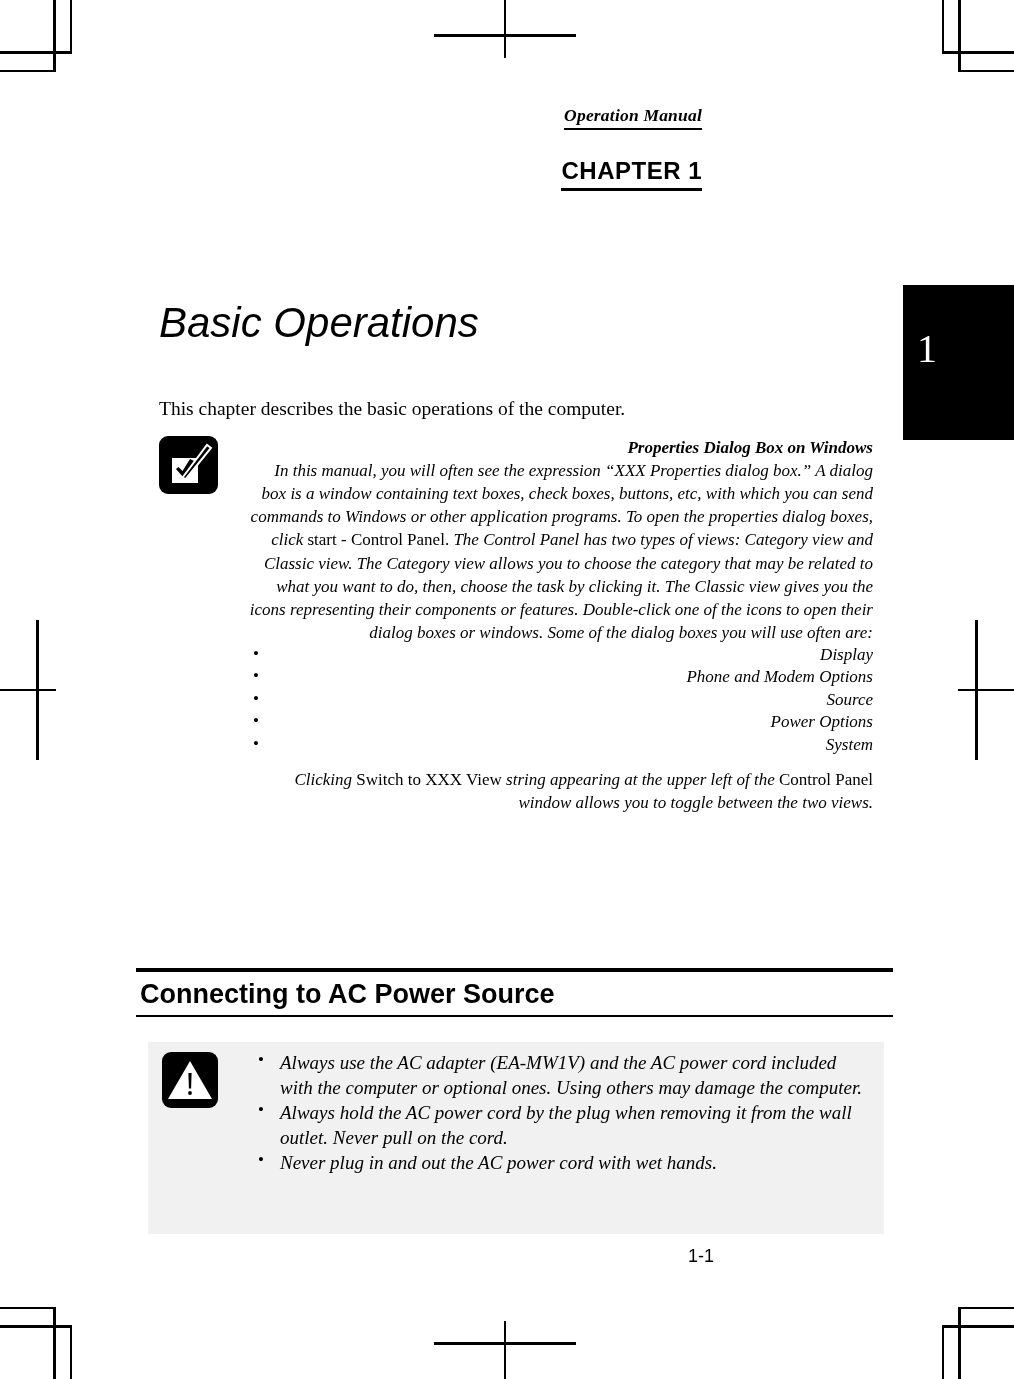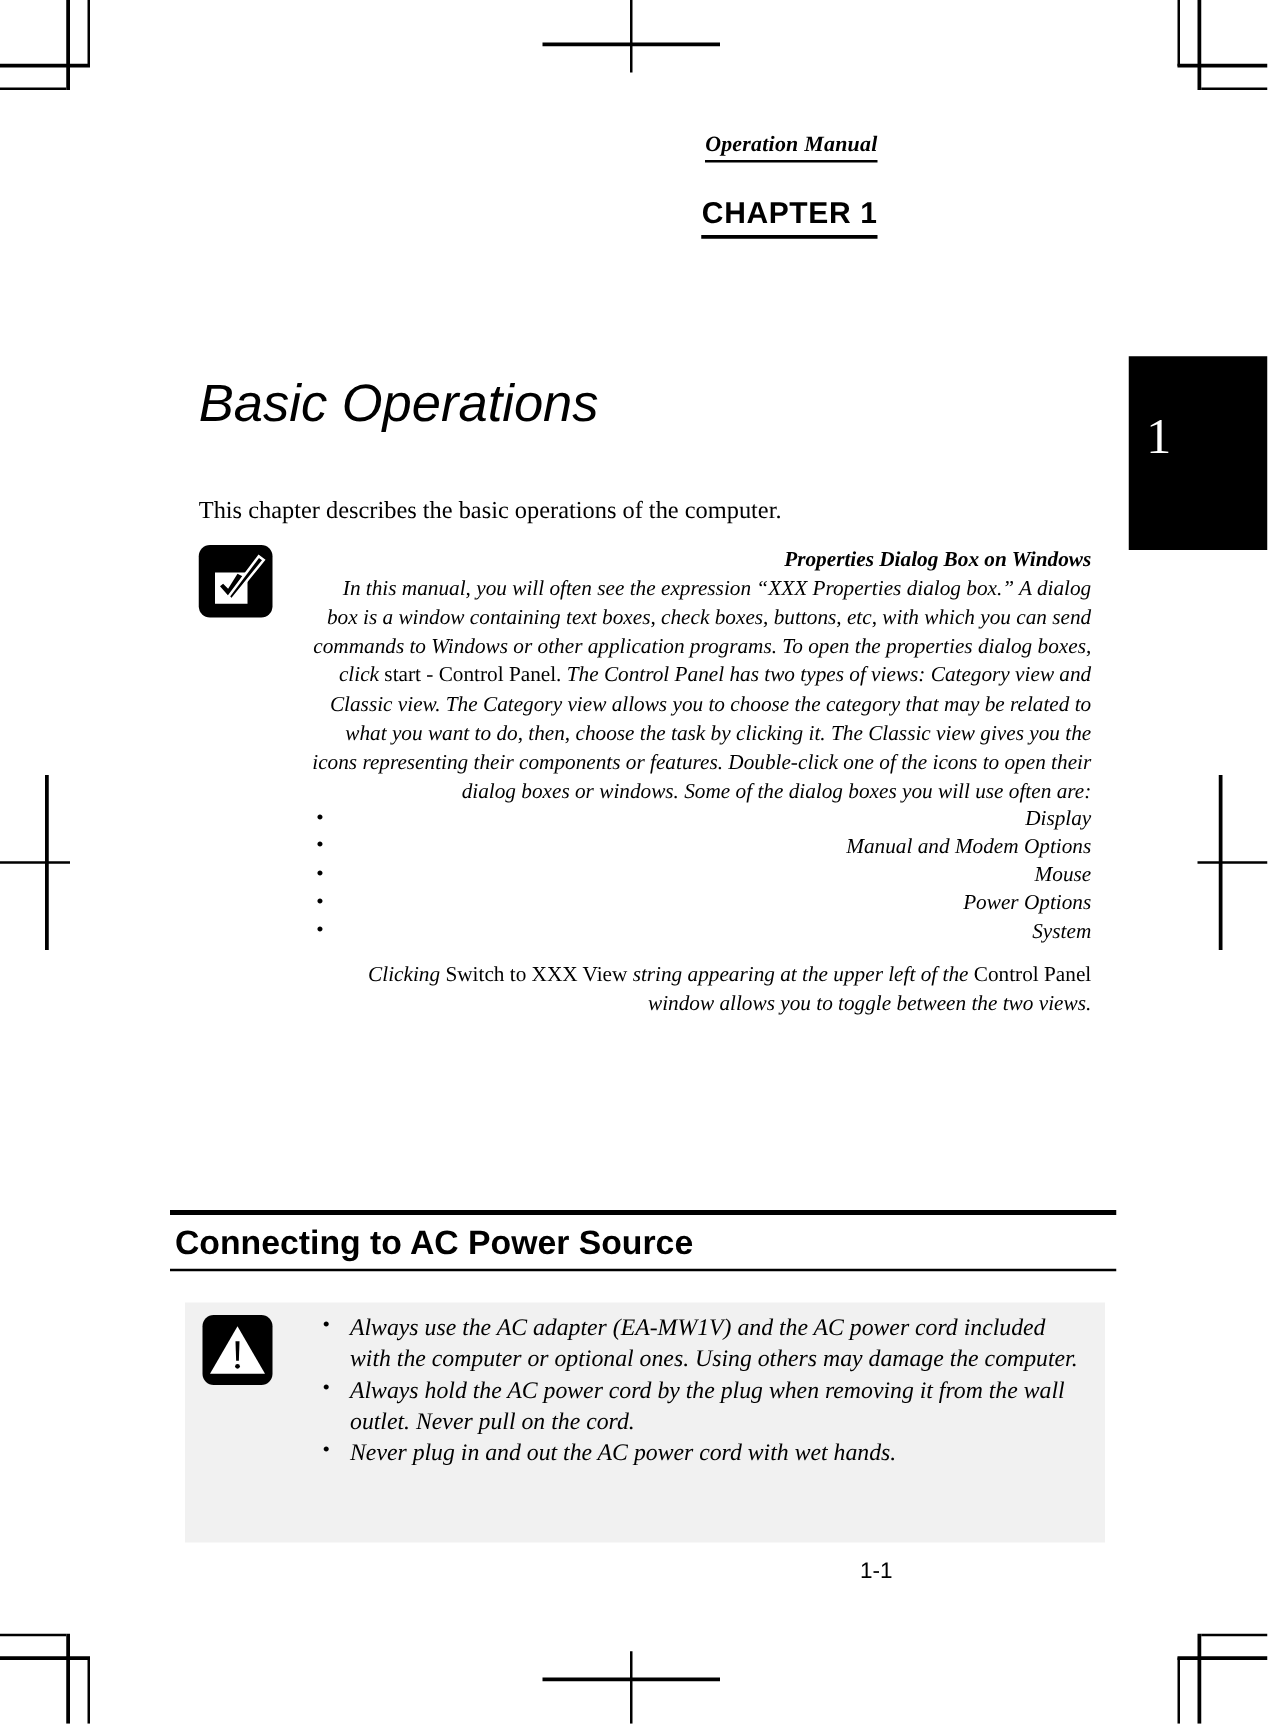"Manual and Modem Options" span { text: Manual -> Phone }
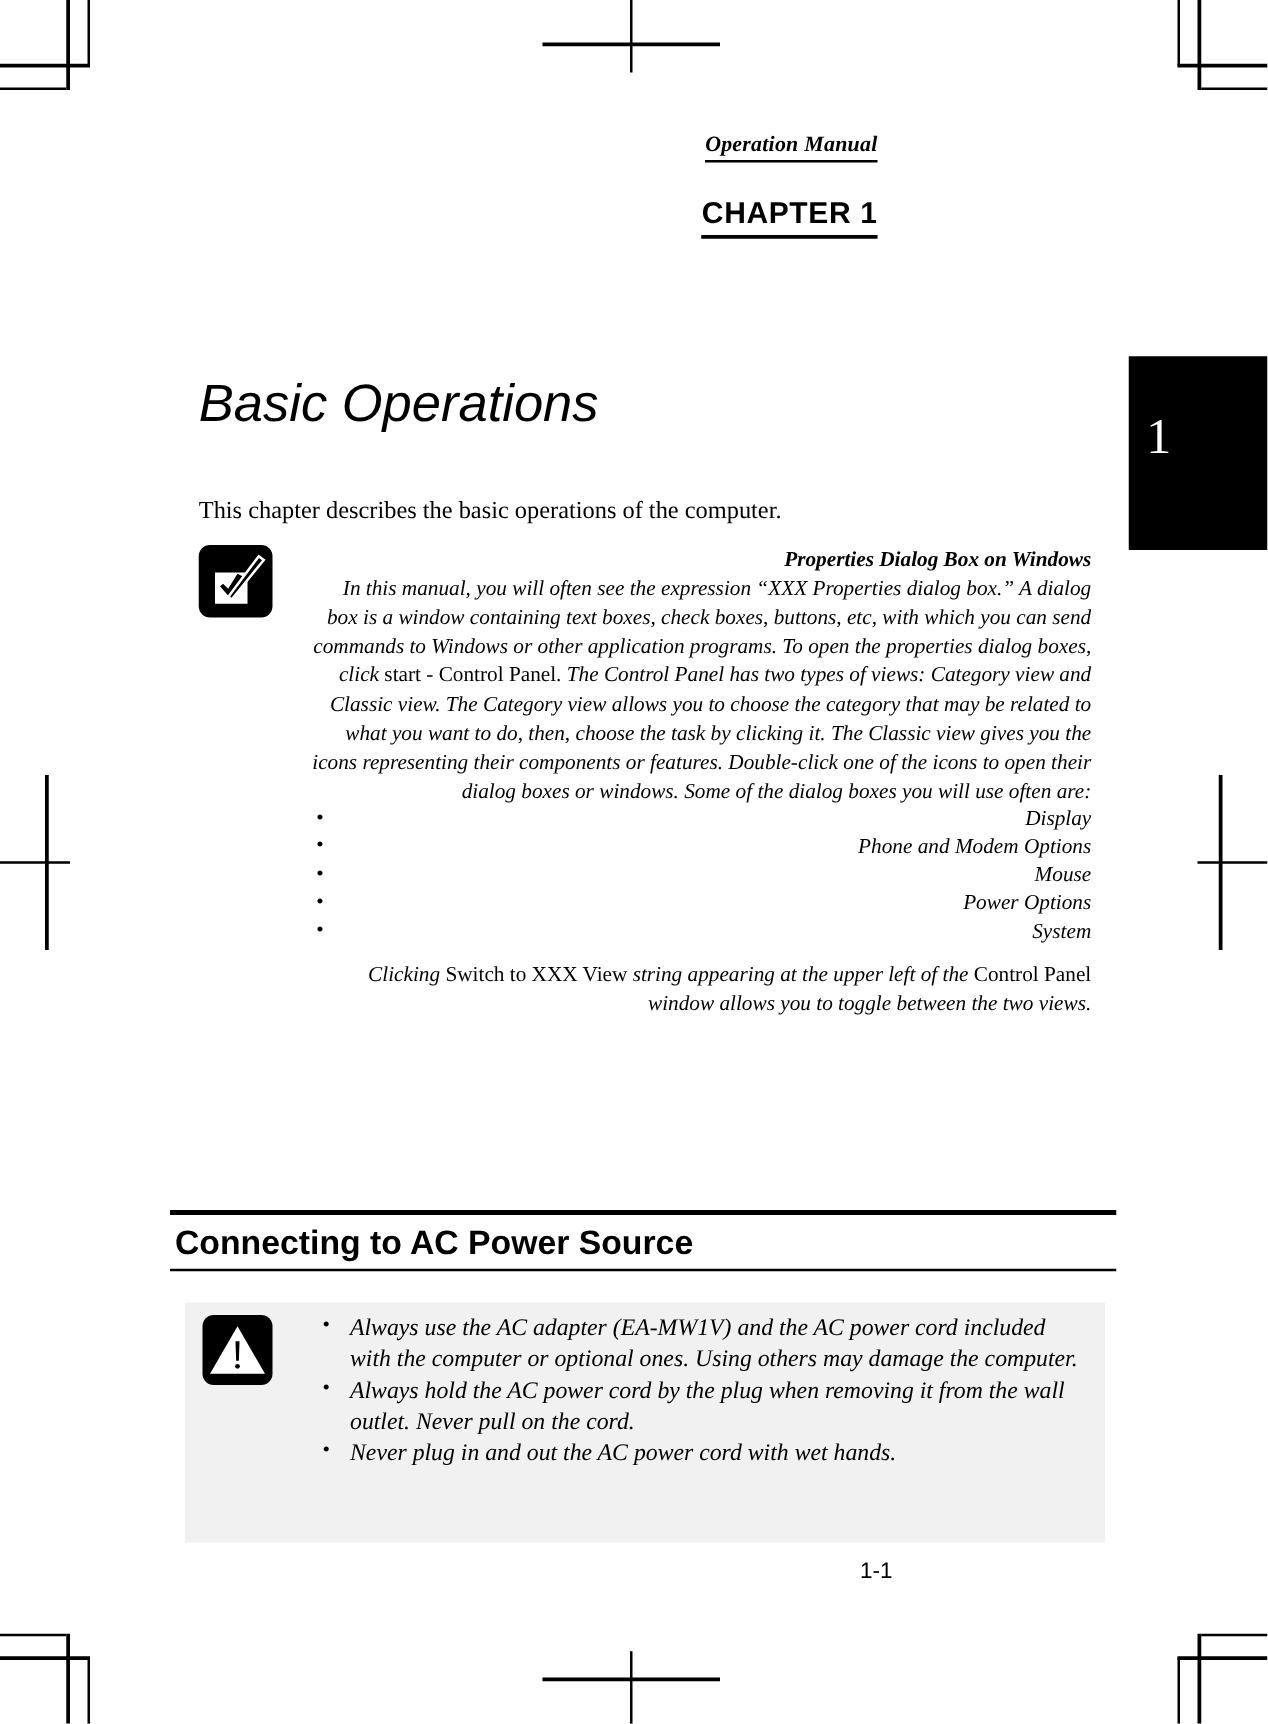"Mouse" span { text: Mouse -> Source }
